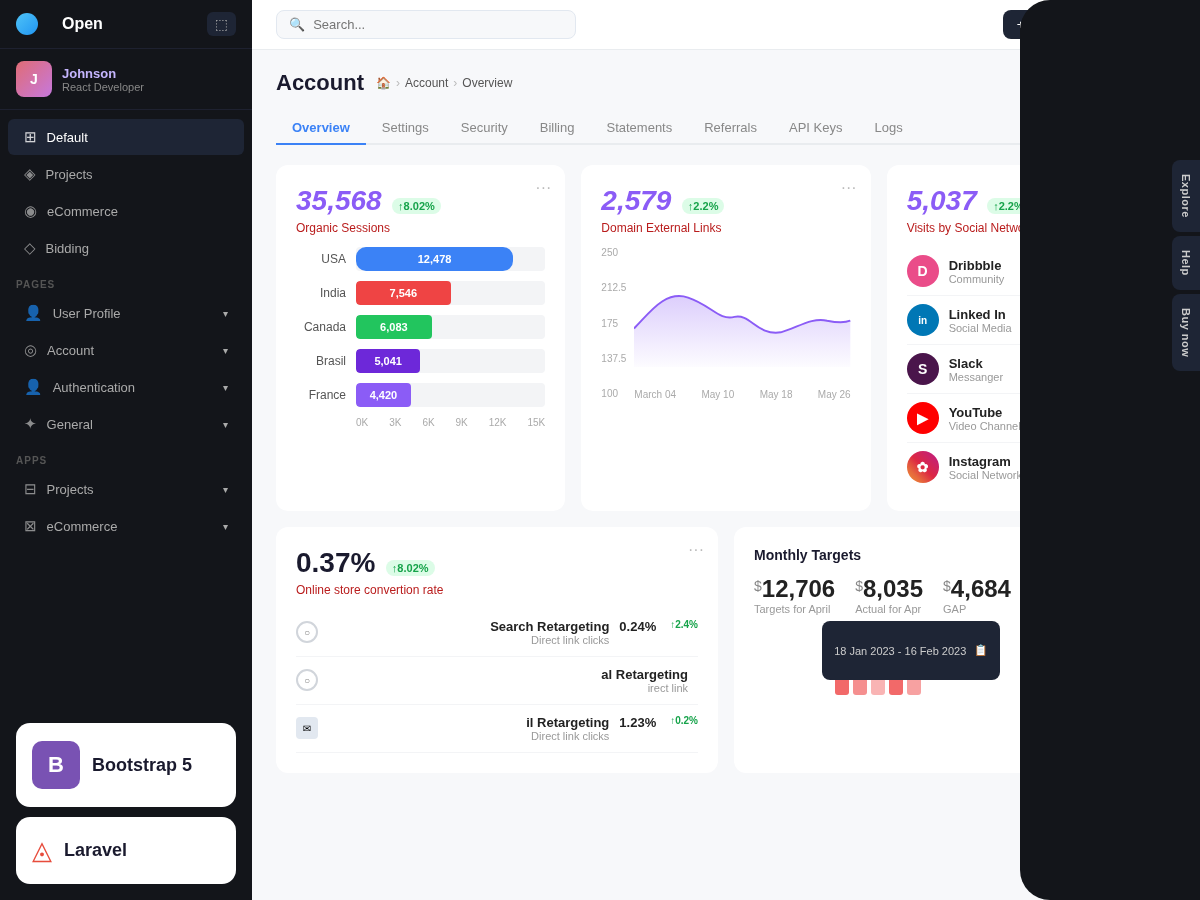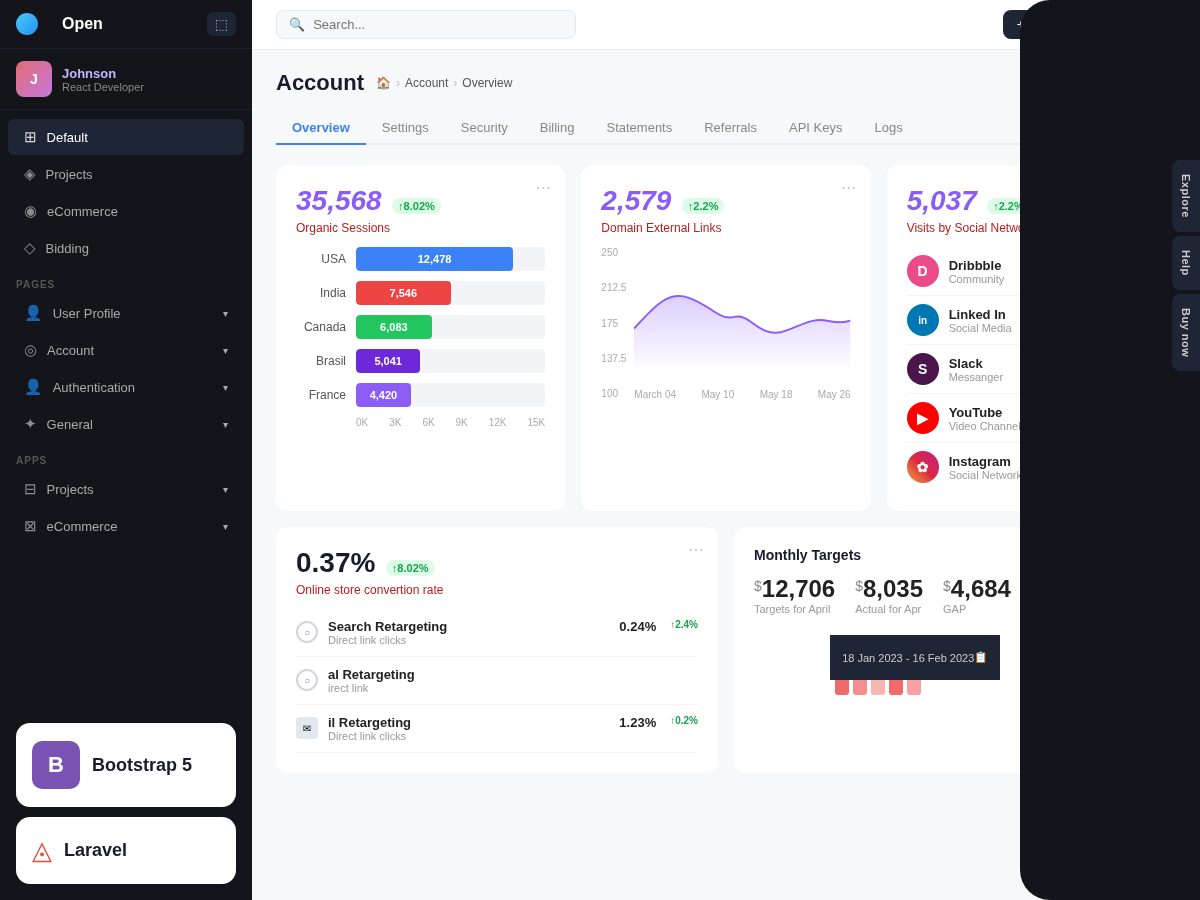"12,478" div.bar-fill { border-radius: none -> 10px }
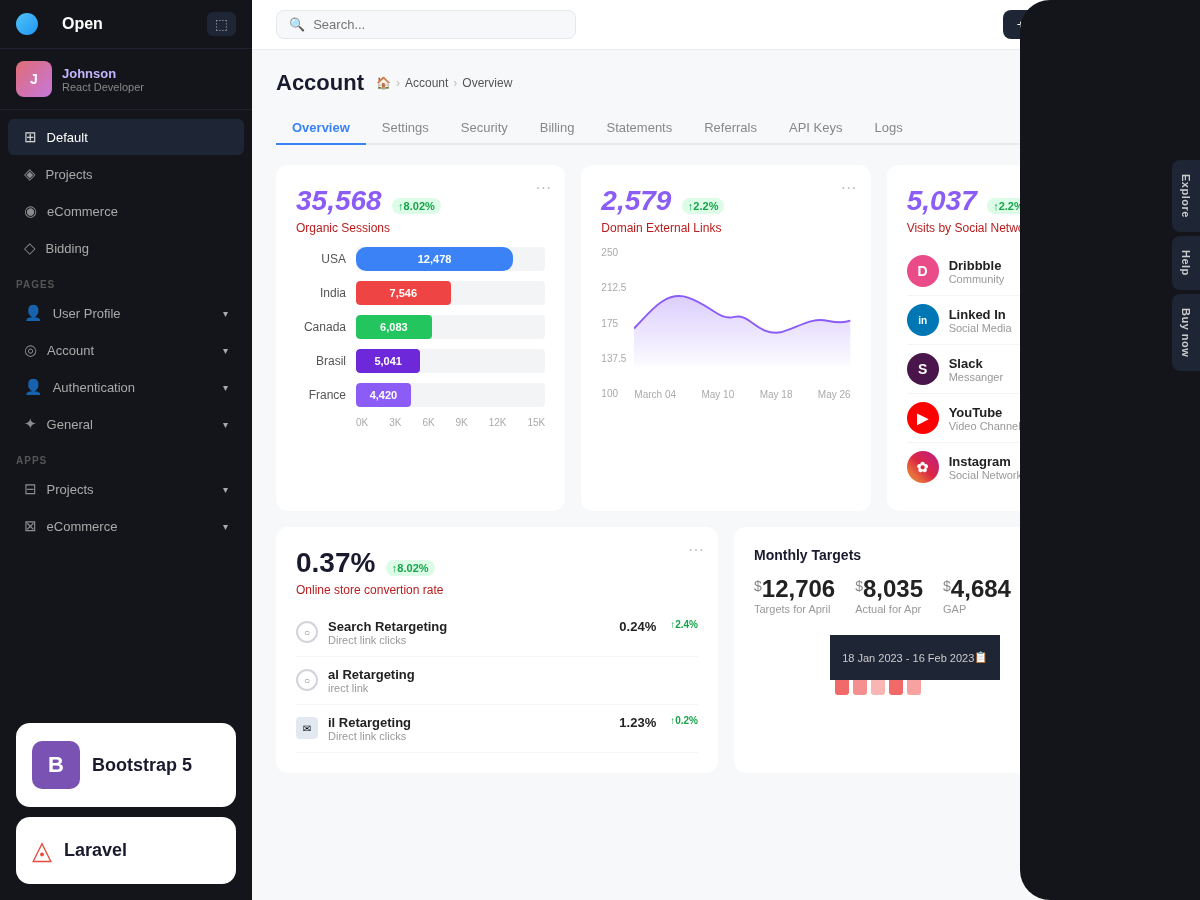"Search Retargeting" .ret-info { text-align: none -> right }
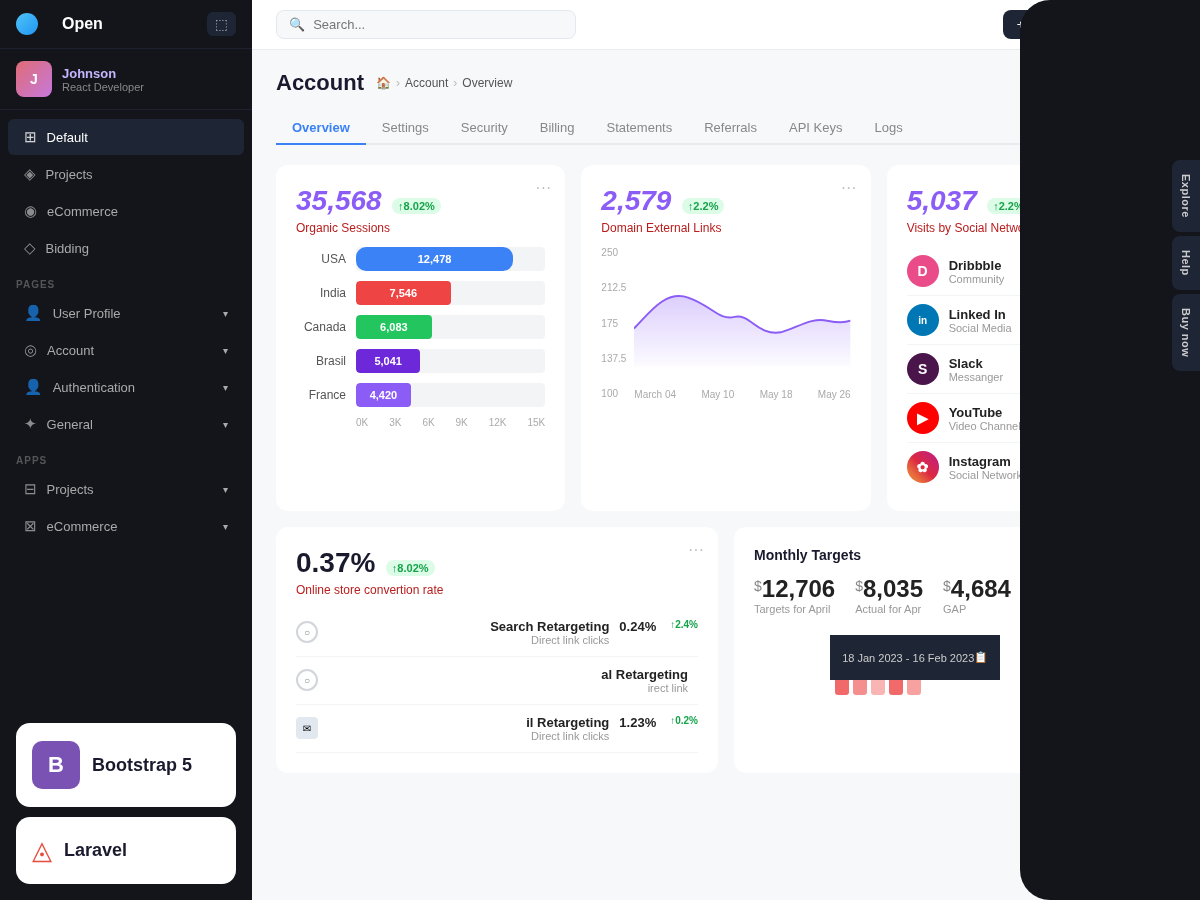"18 Jan 2023 - 16" .date-badge { border-radius: 0 -> 8px; gap: 0 -> 8px; padding: 16px 12px -> 23px 12px }
